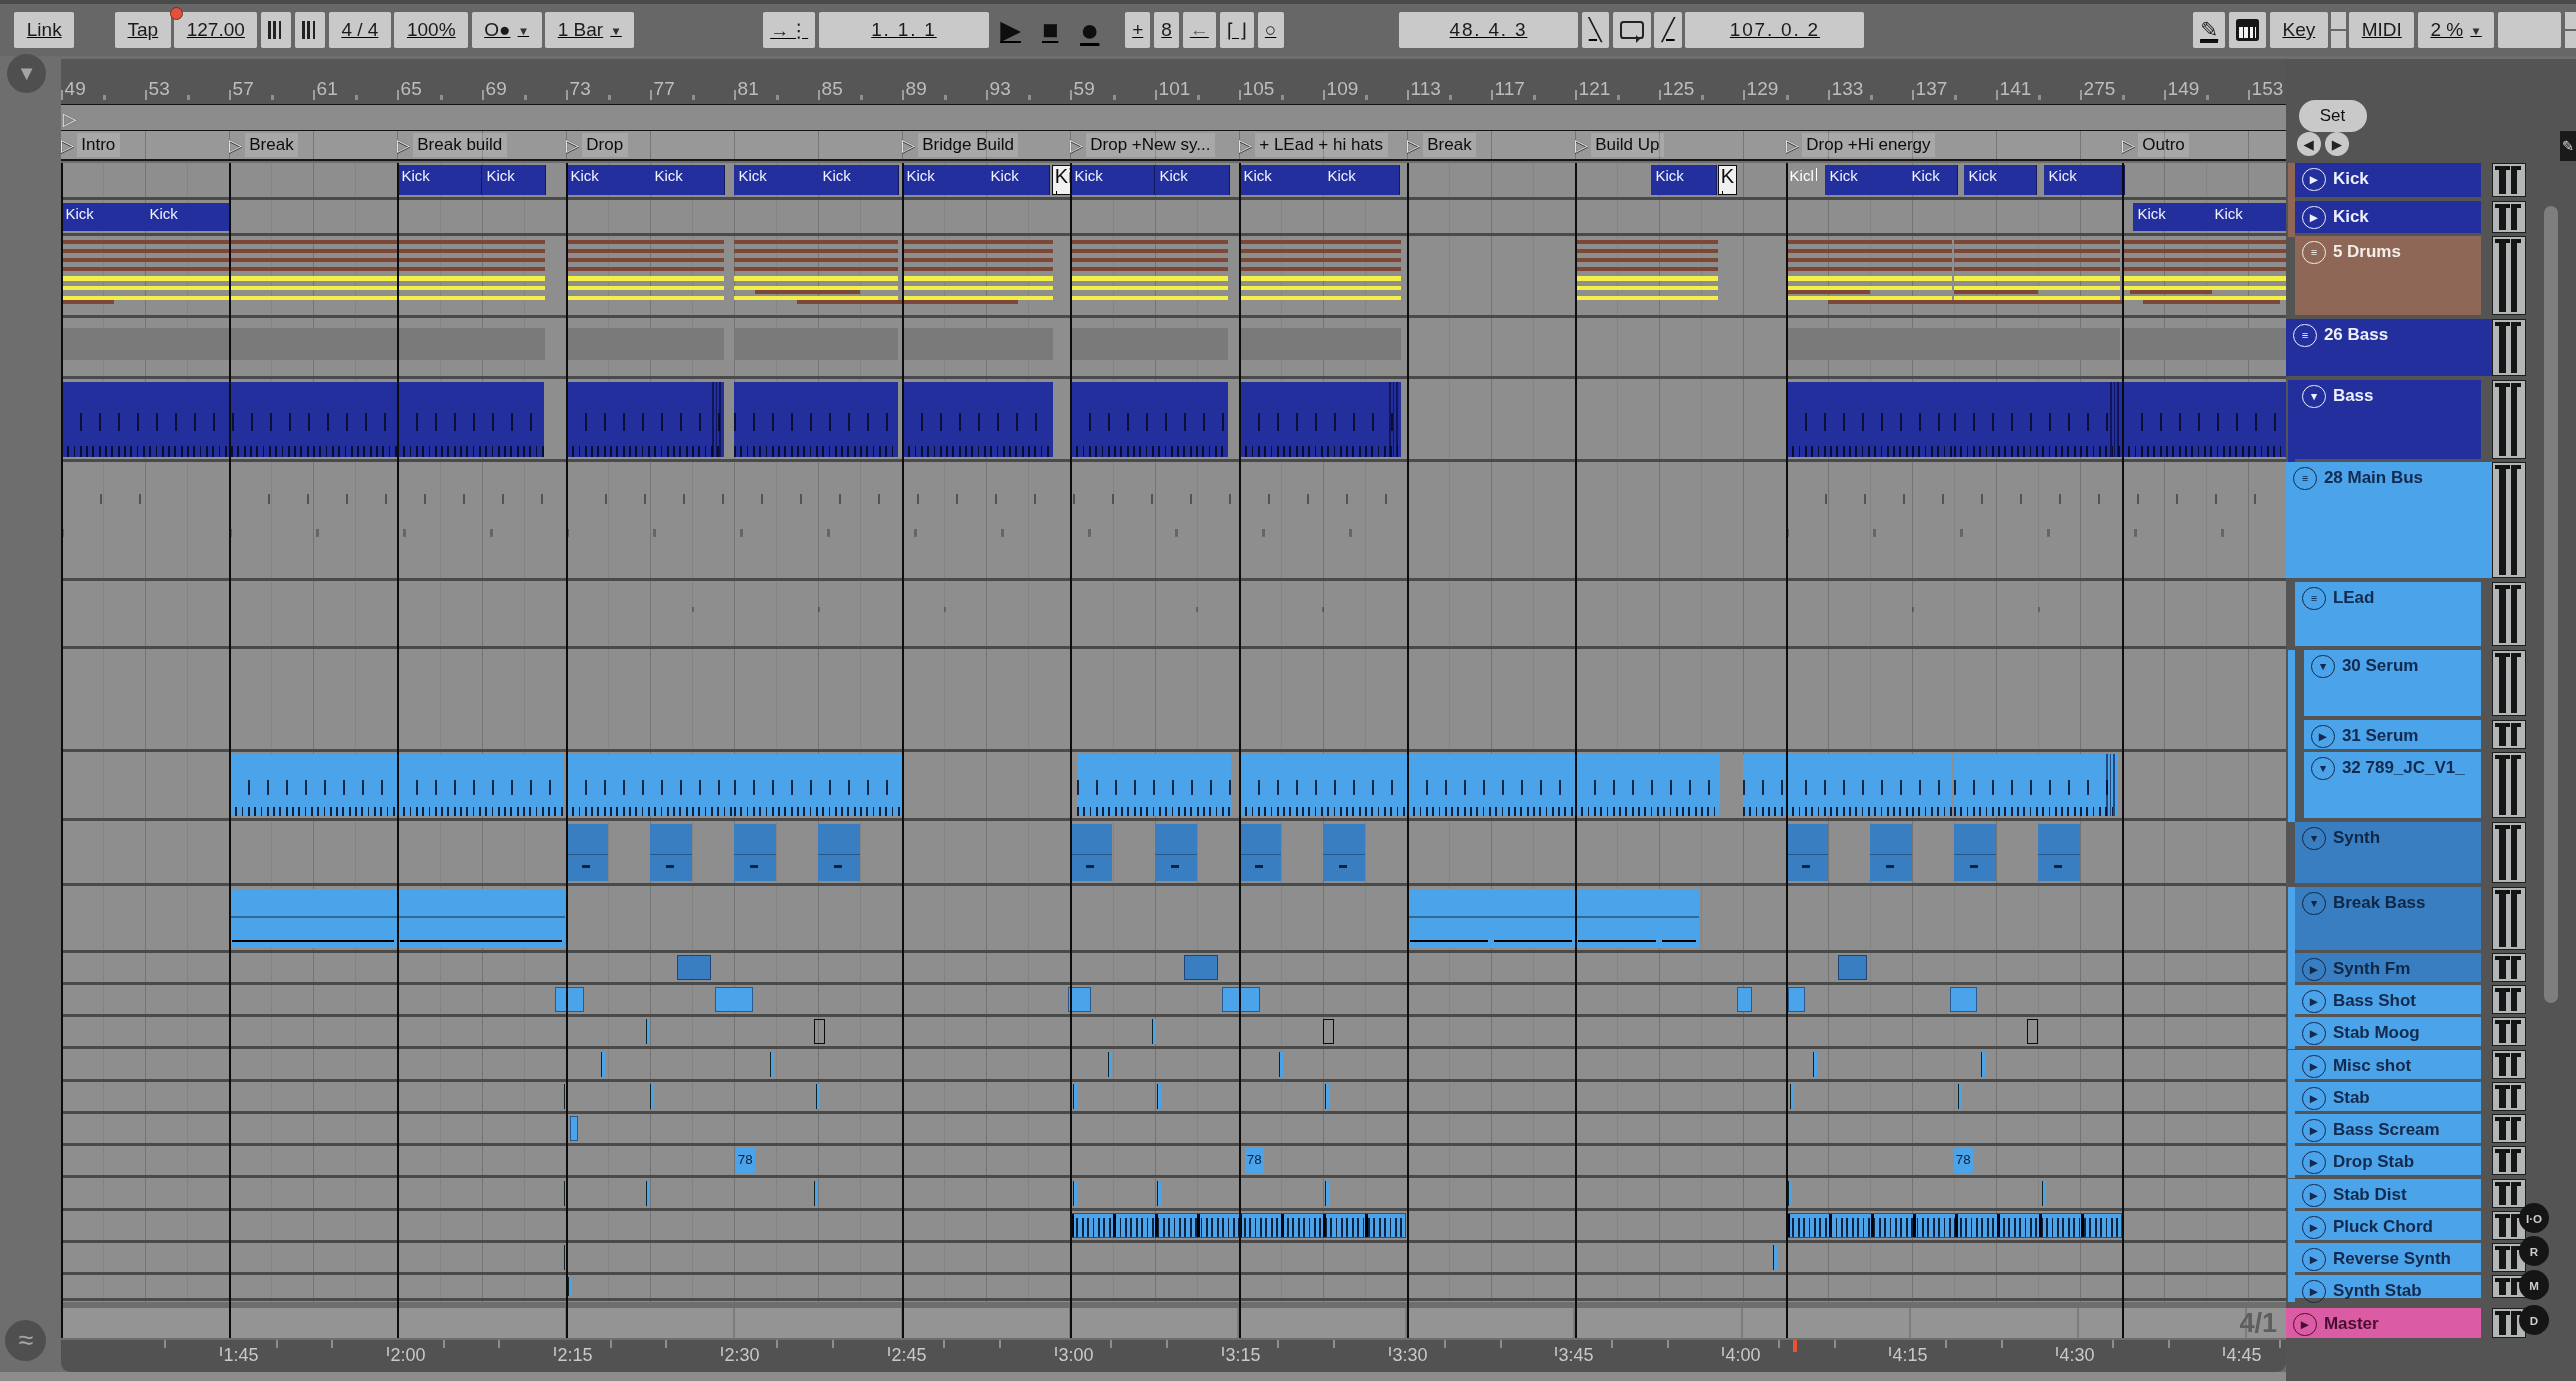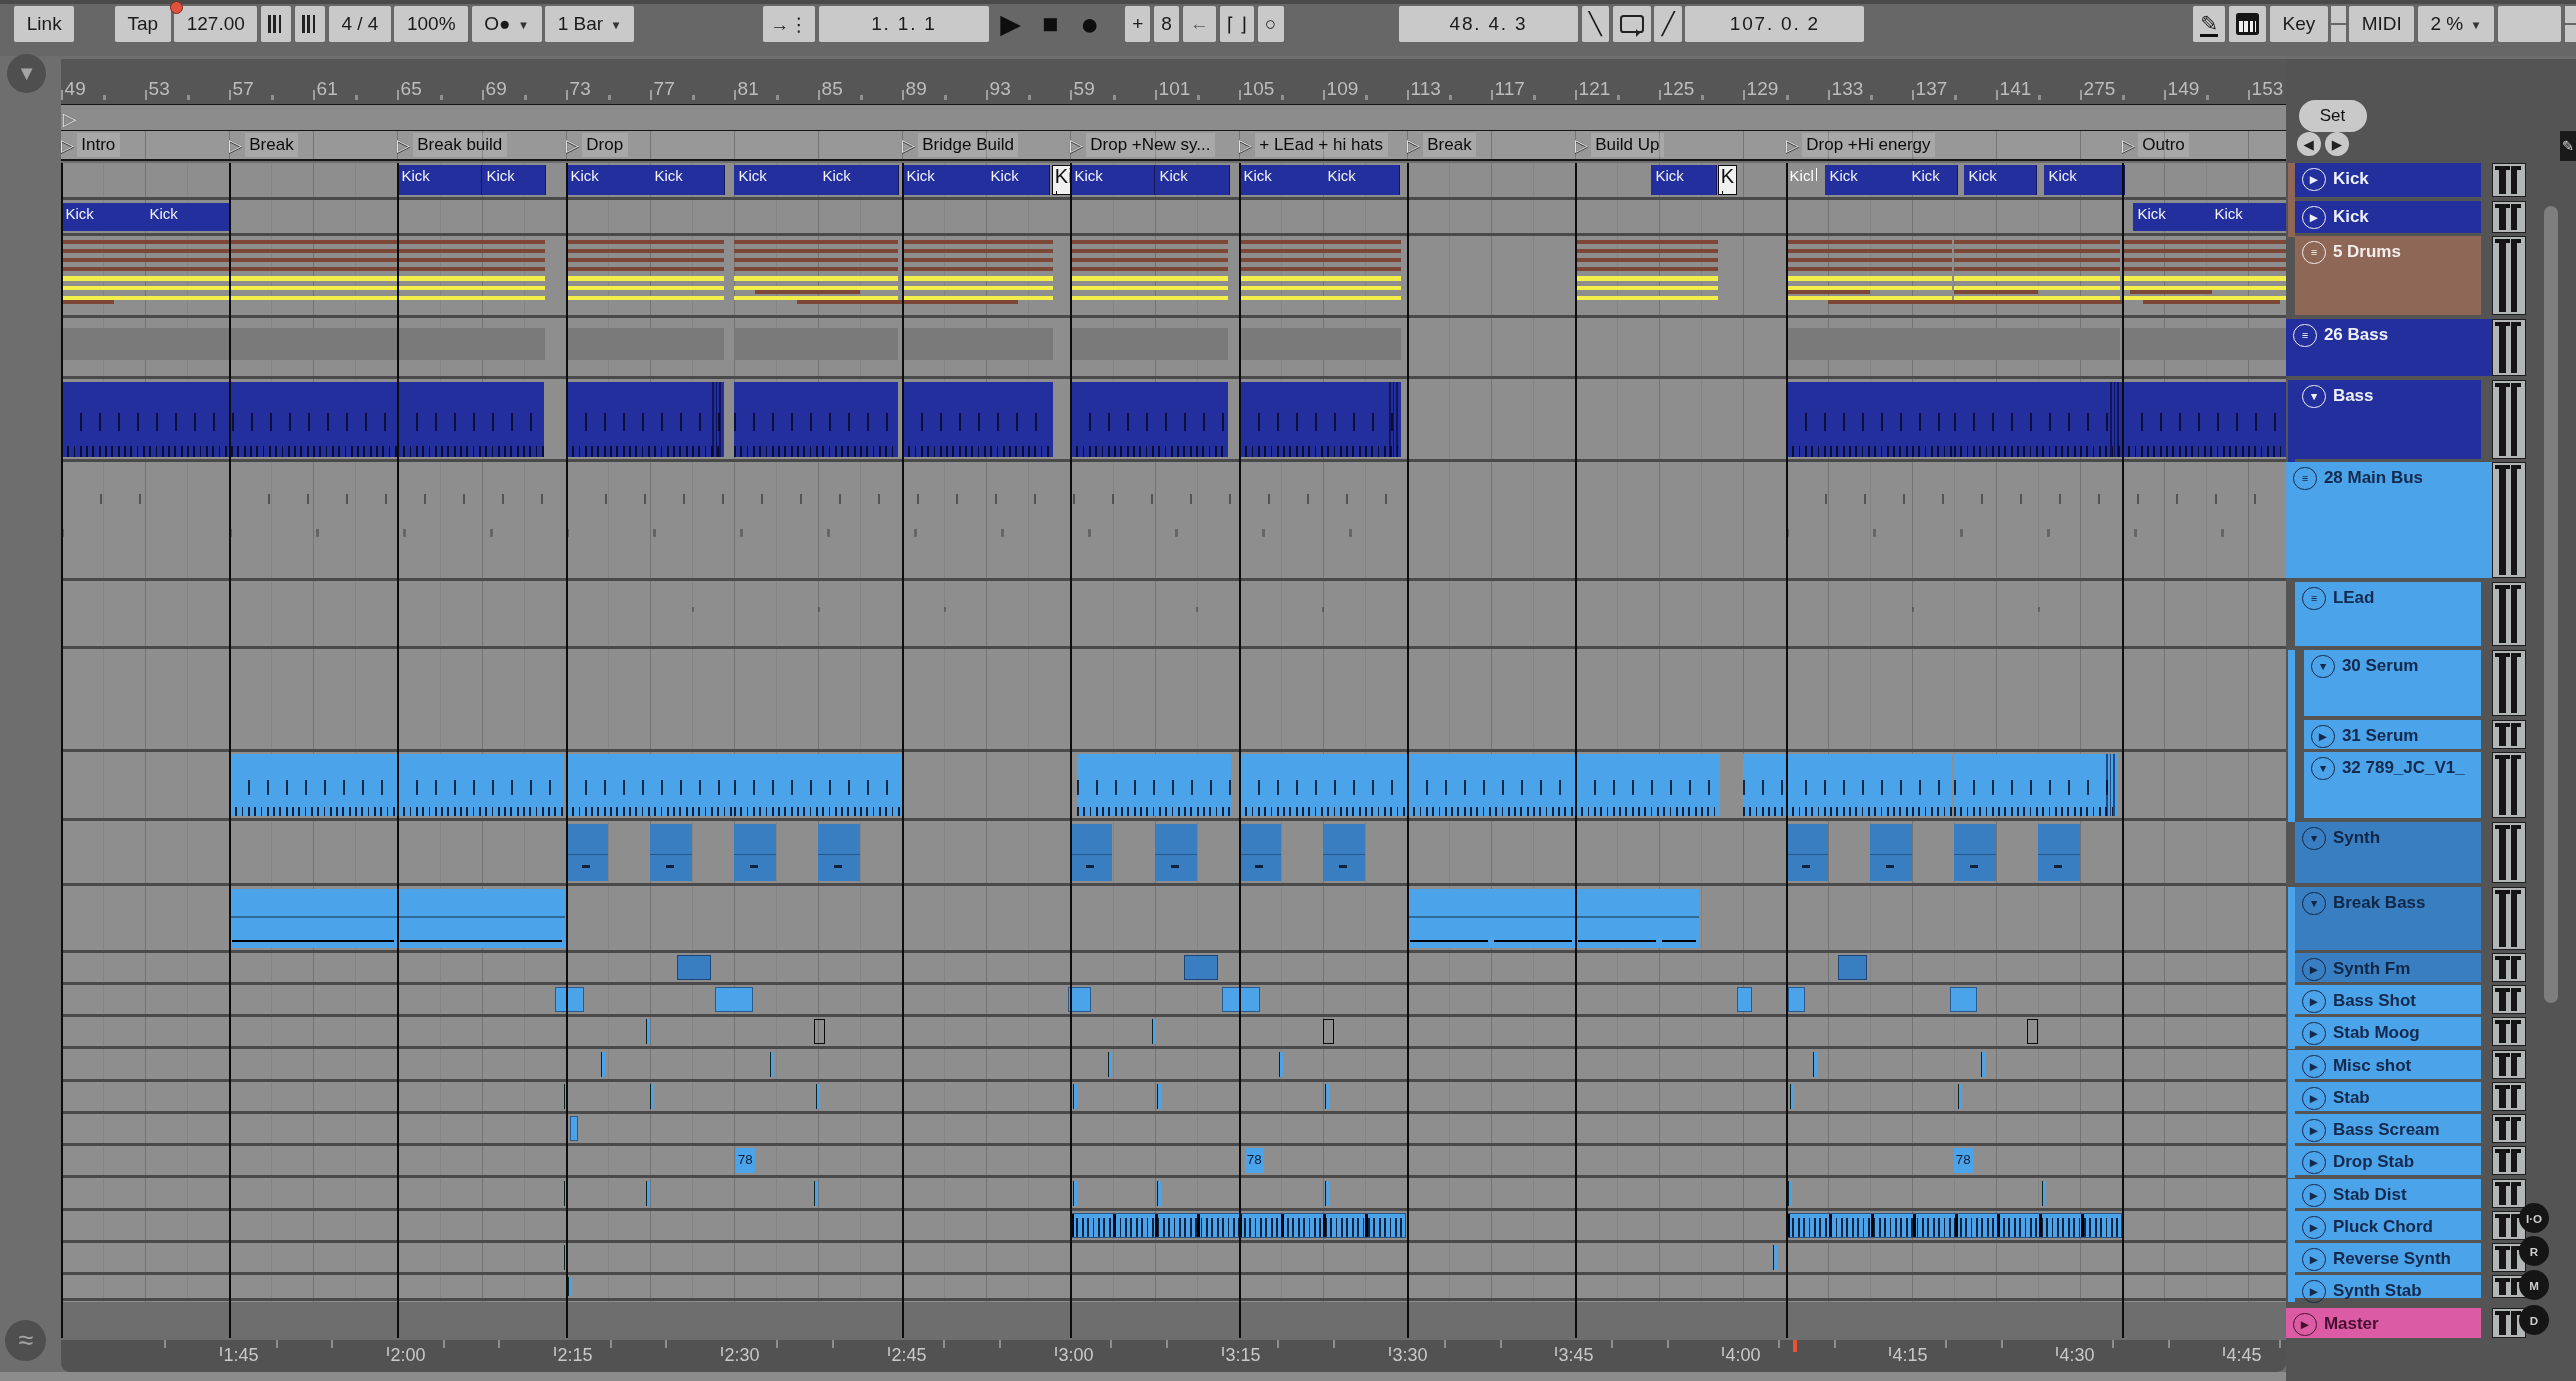"Link" .tb-g { align-items: center -> none; text-decoration: none -> underline }
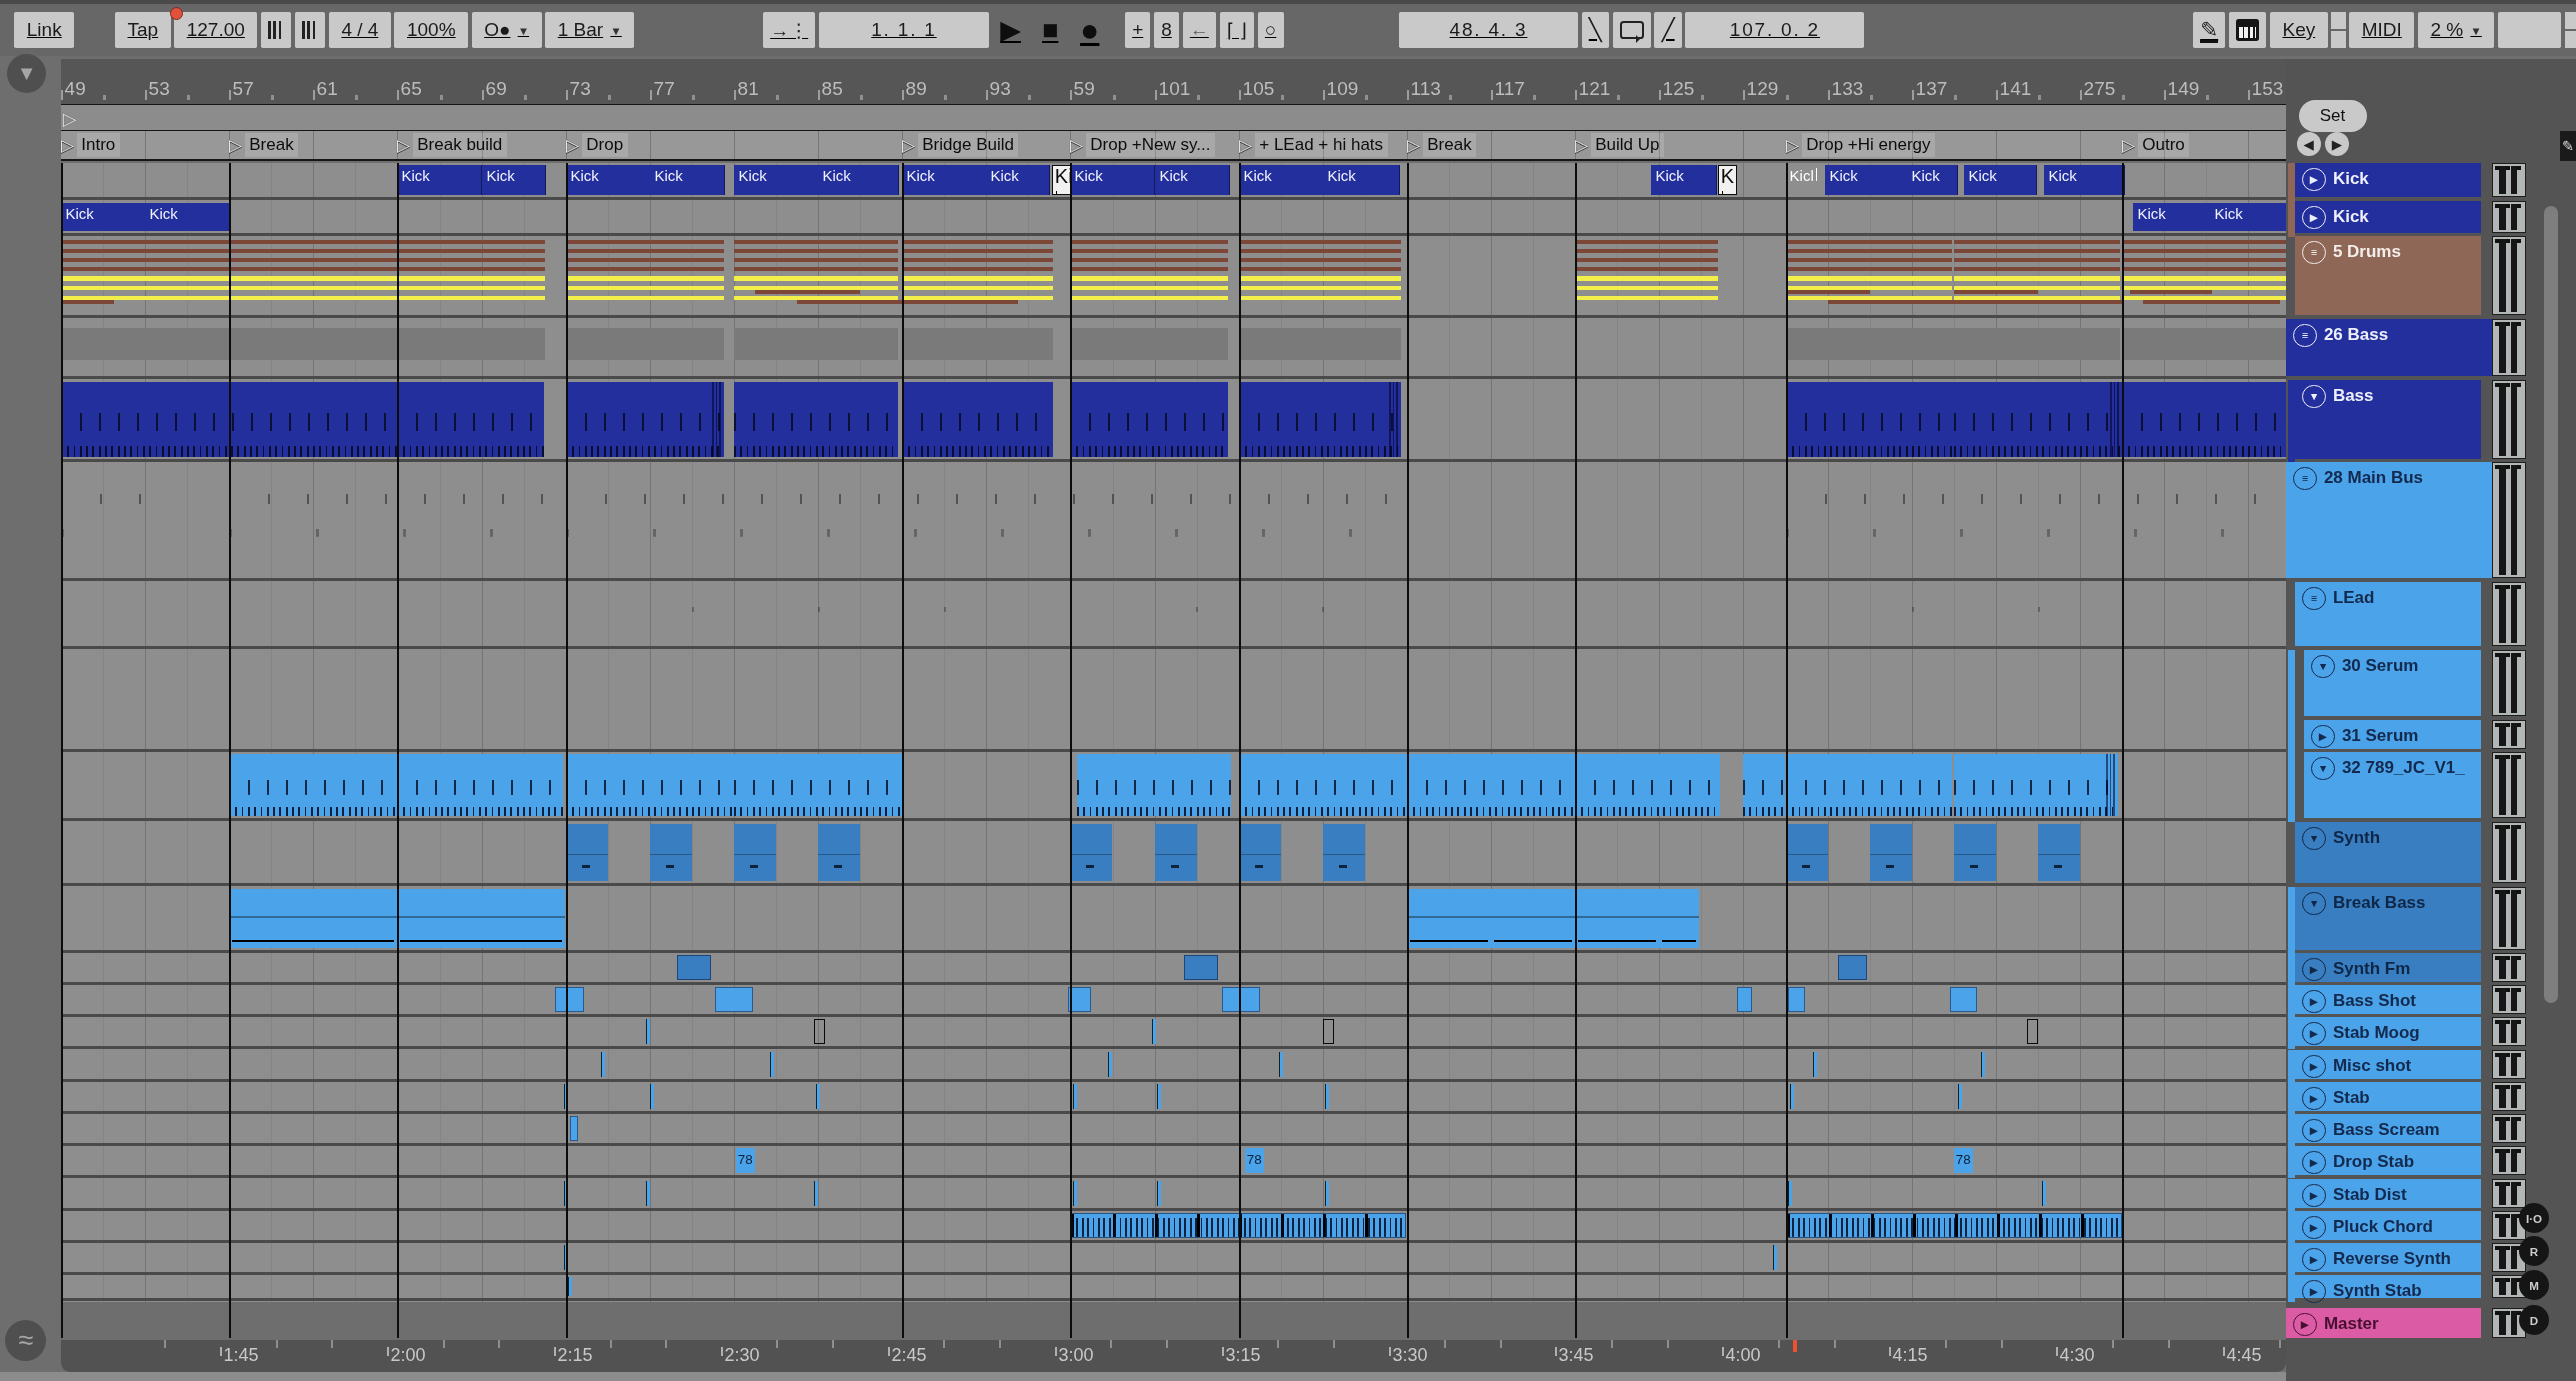"4/1" div { html: none -> <div> <span>4/1</span> </div> }
